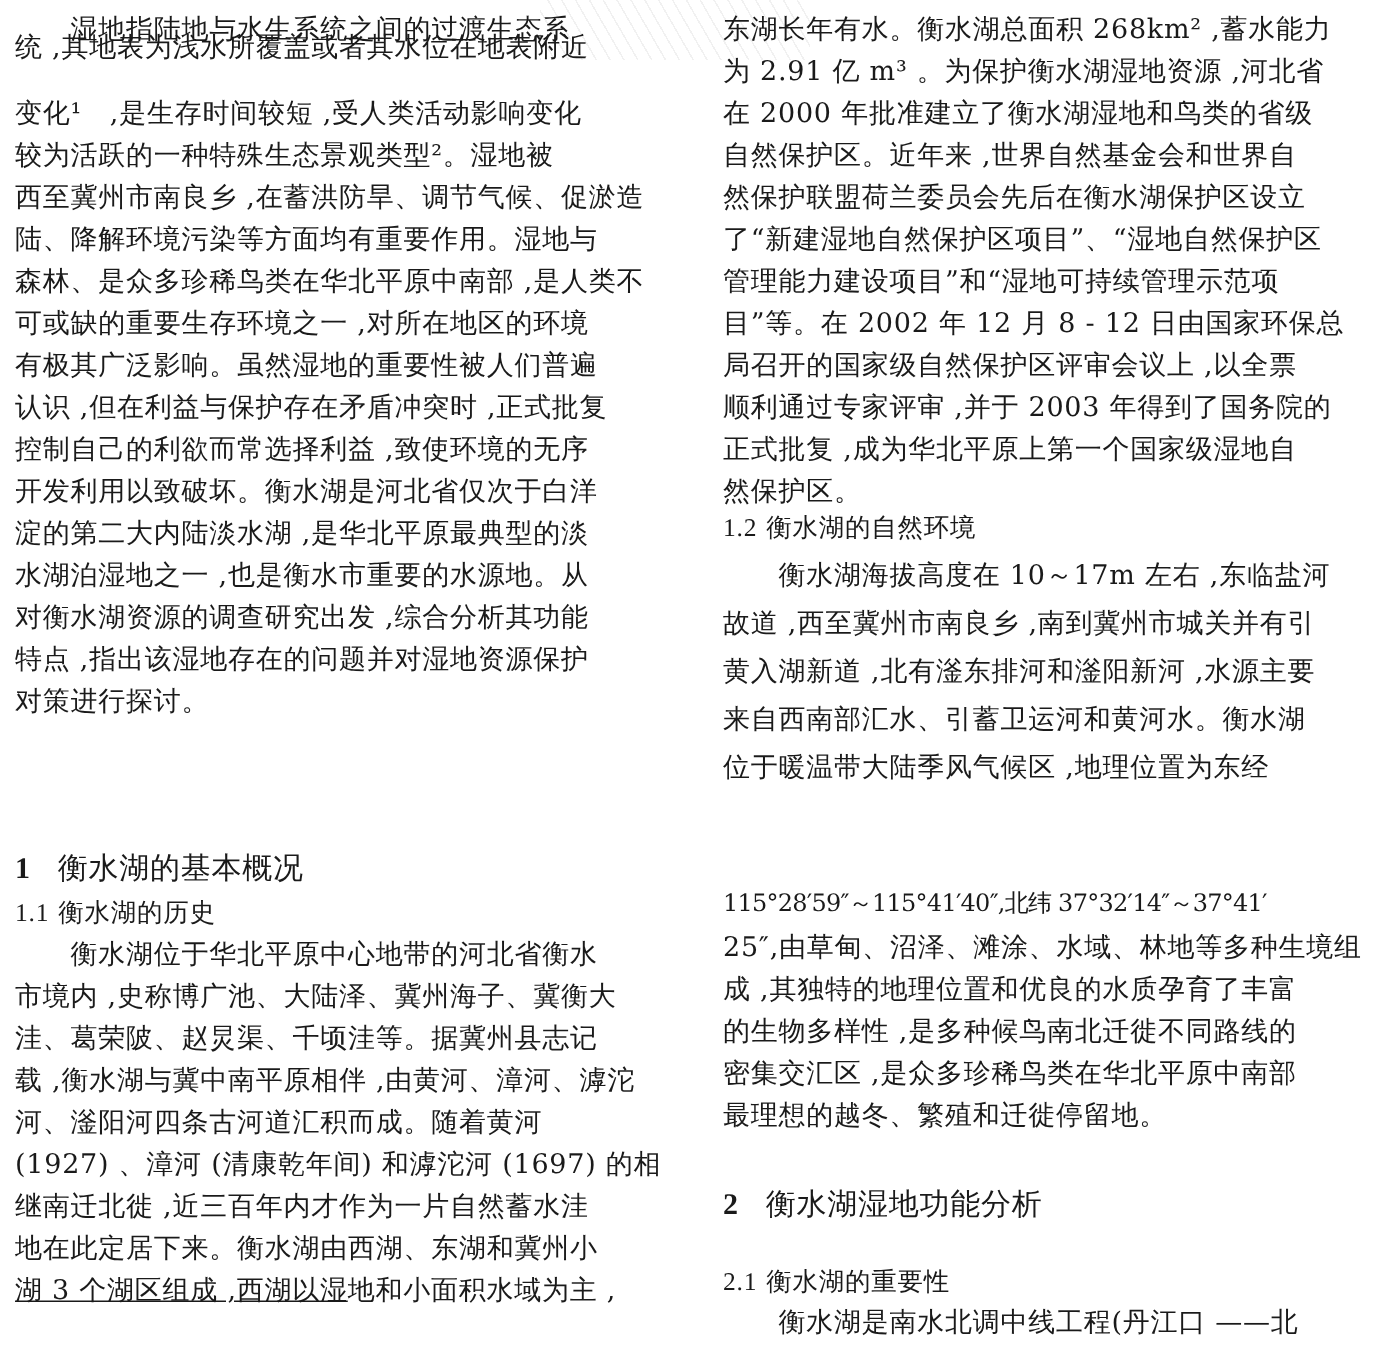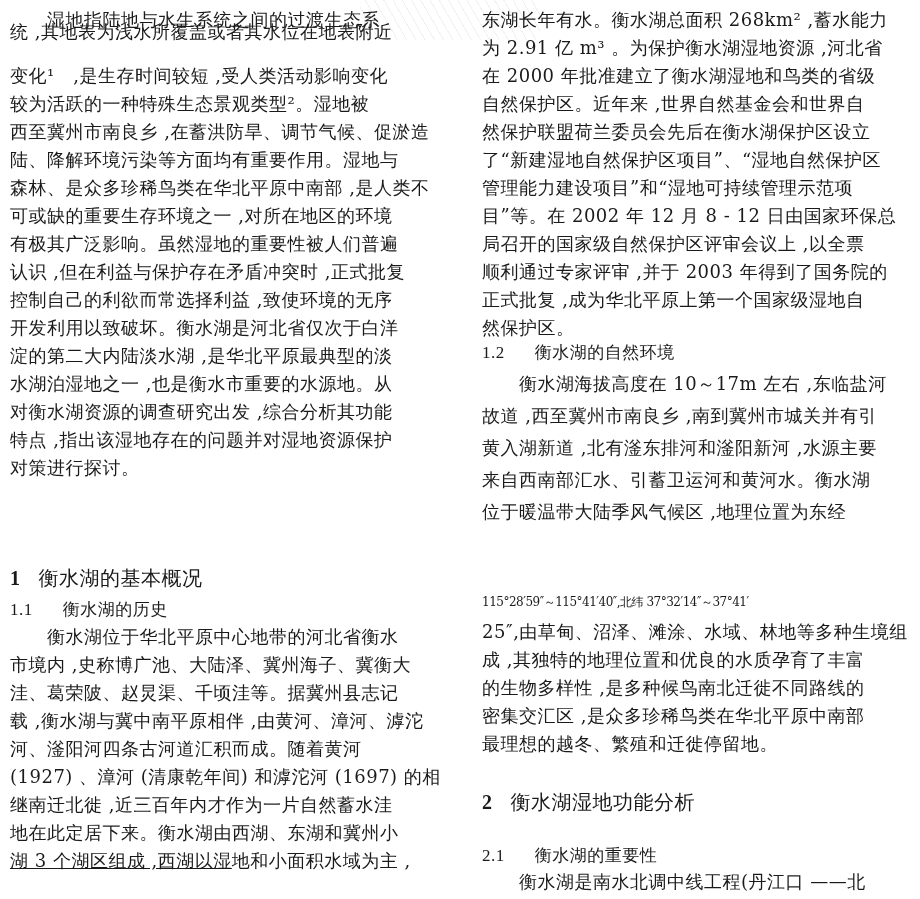"1.2" .h2 .num { margin-right: 30px -> 6px }
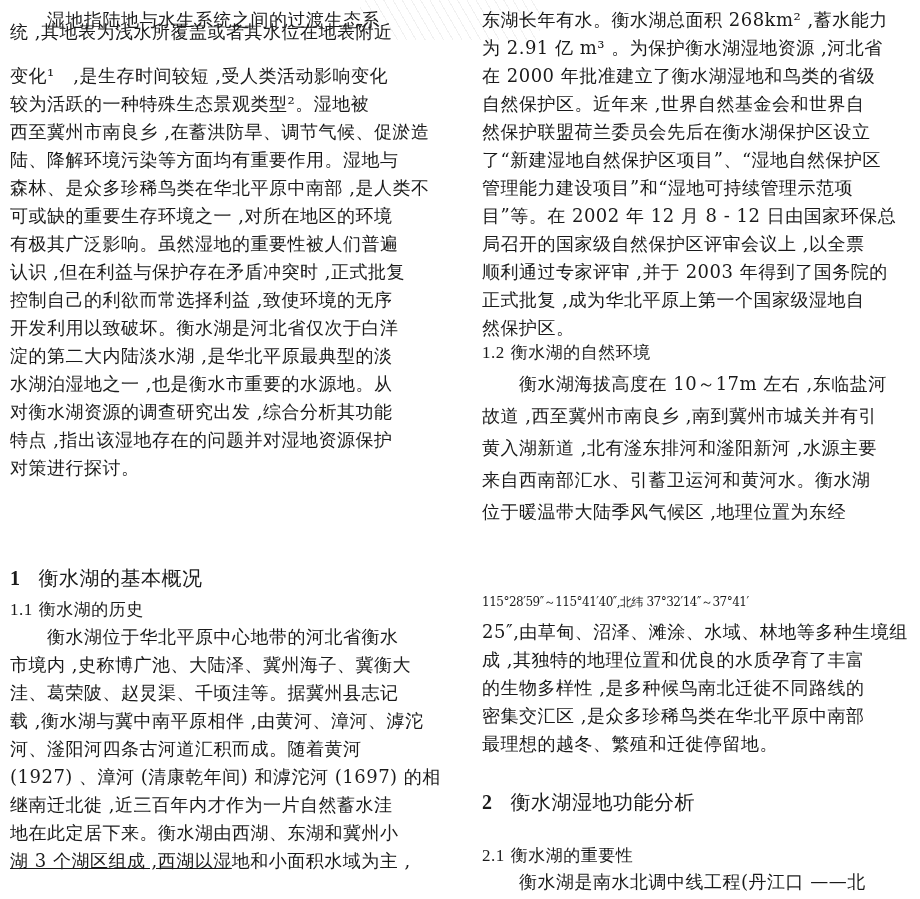"115°28′59″～115°41′40″,北纬" div.line { font-size: 12px -> 16px }
